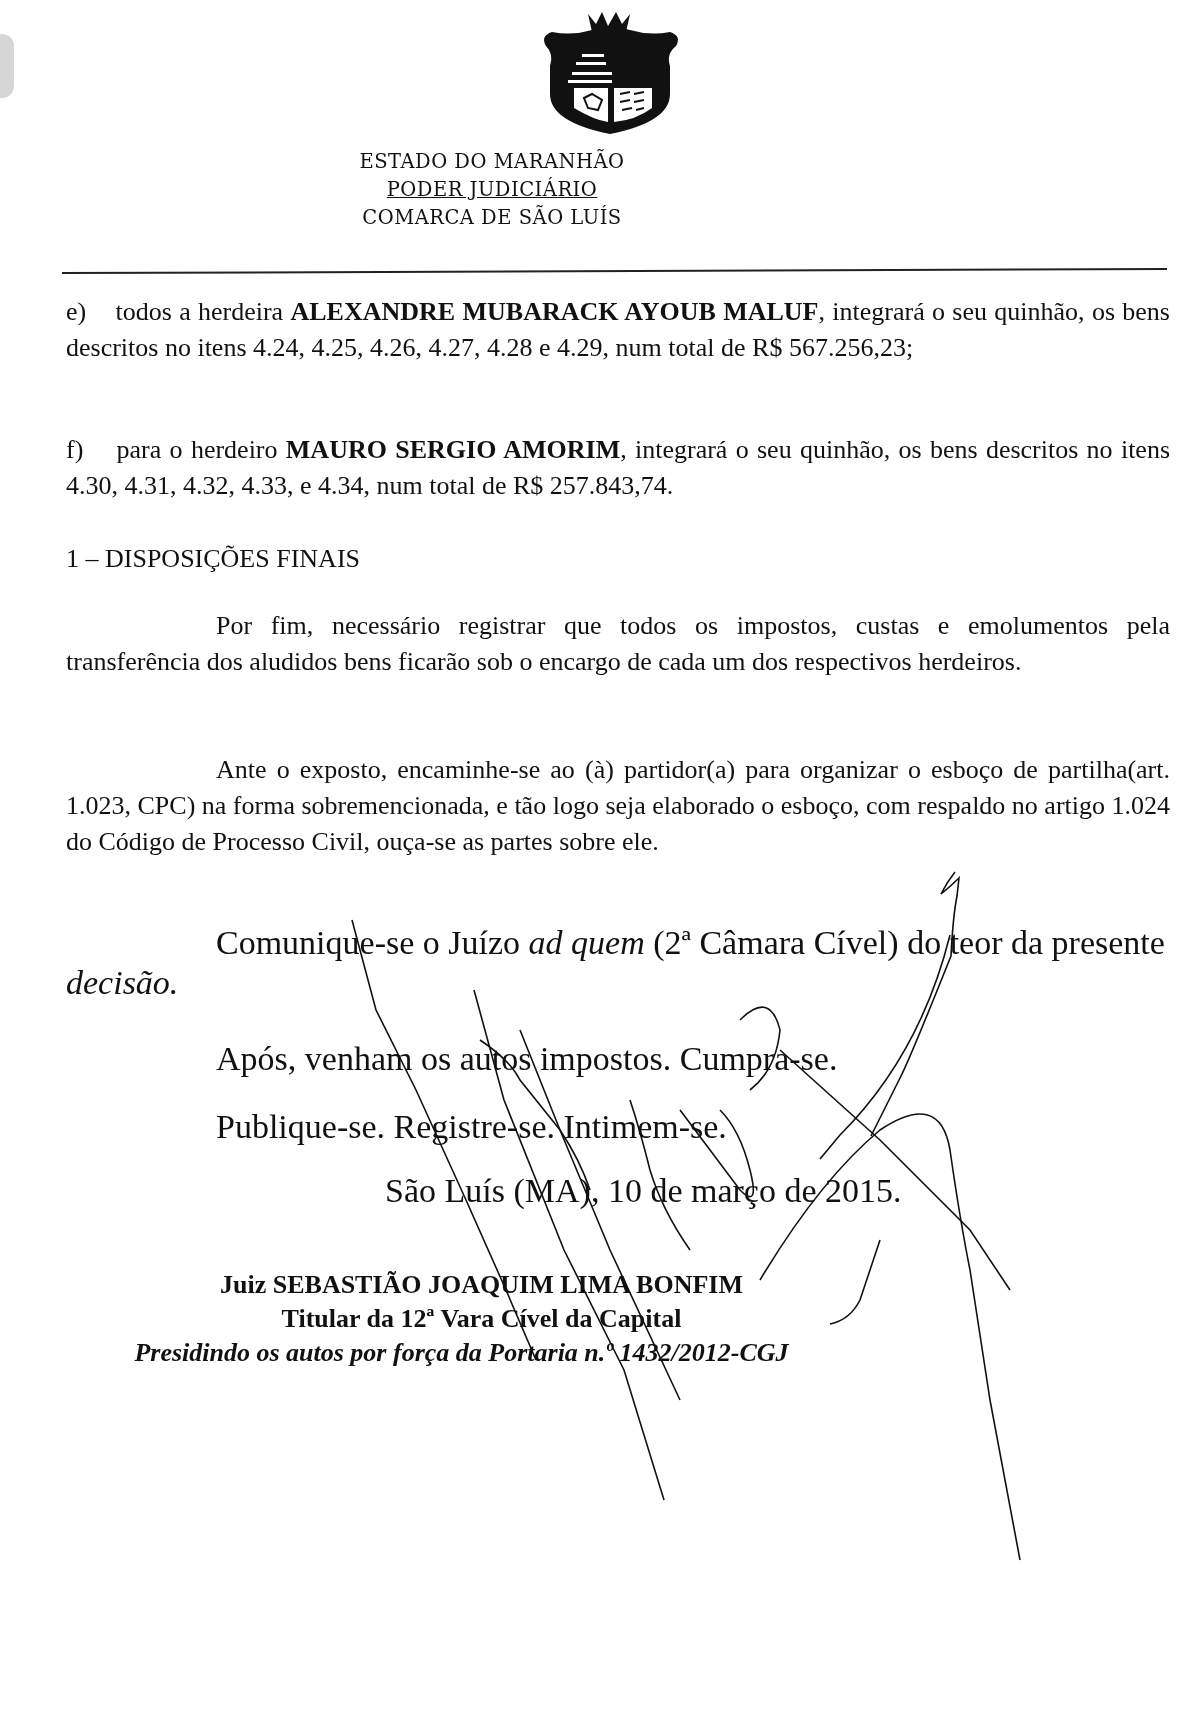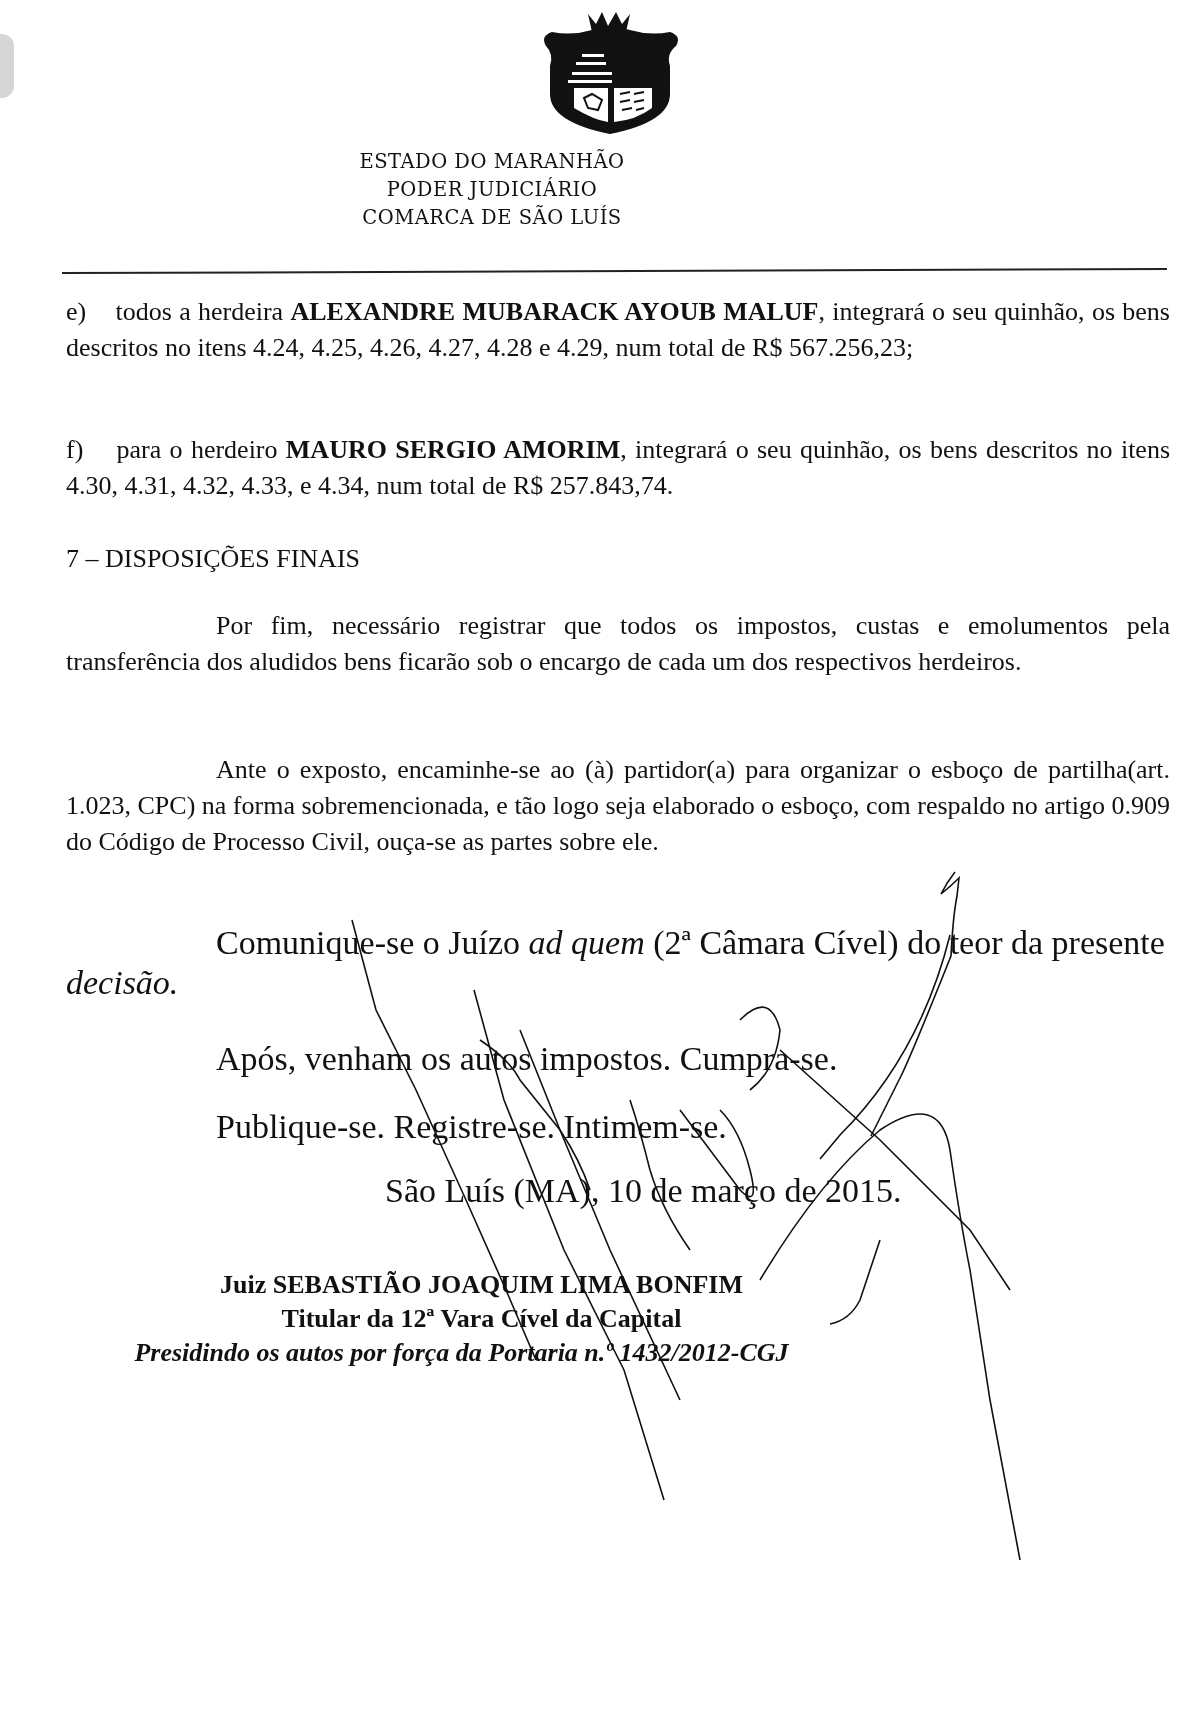"PODER JUDICIÁRIO" .header.l2 { text-decoration: none -> underline }
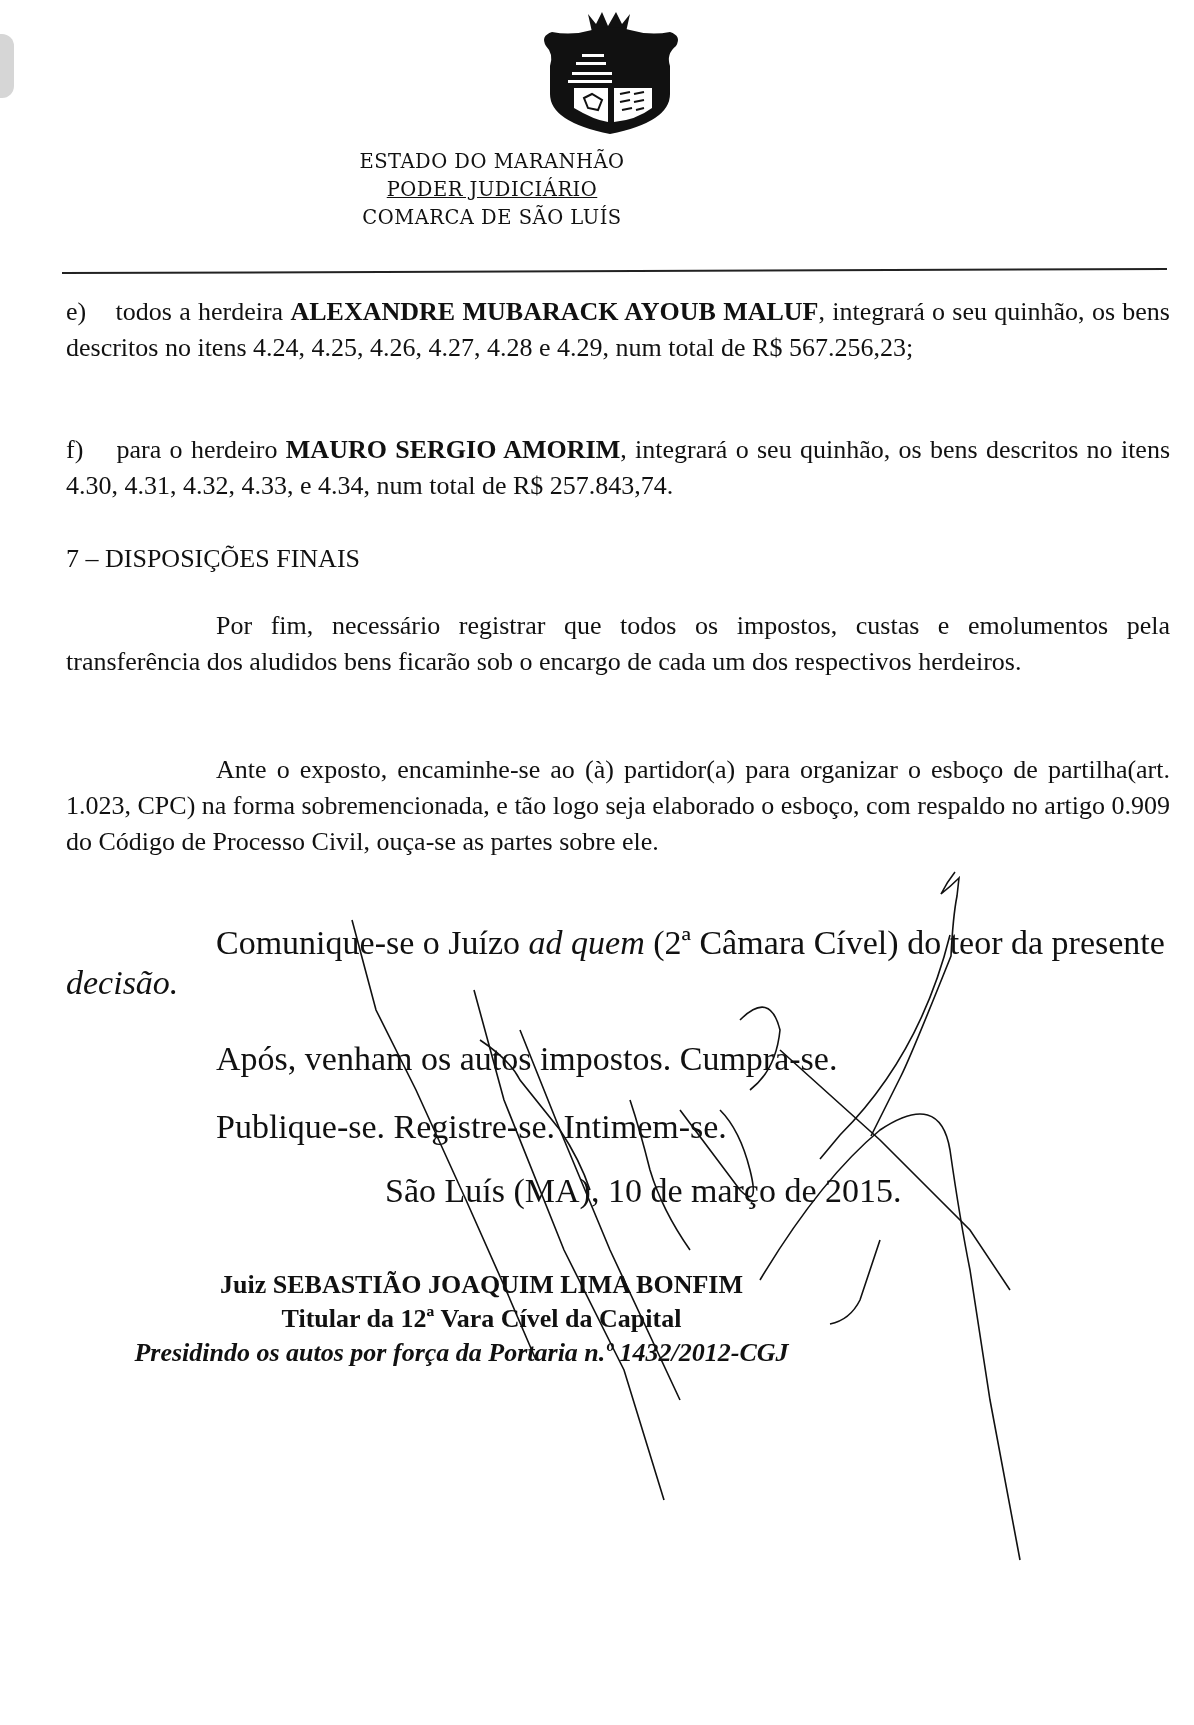"7 – DISPOSIÇÕES FINAIS" div.sec-title { text: 7 -> 1 }
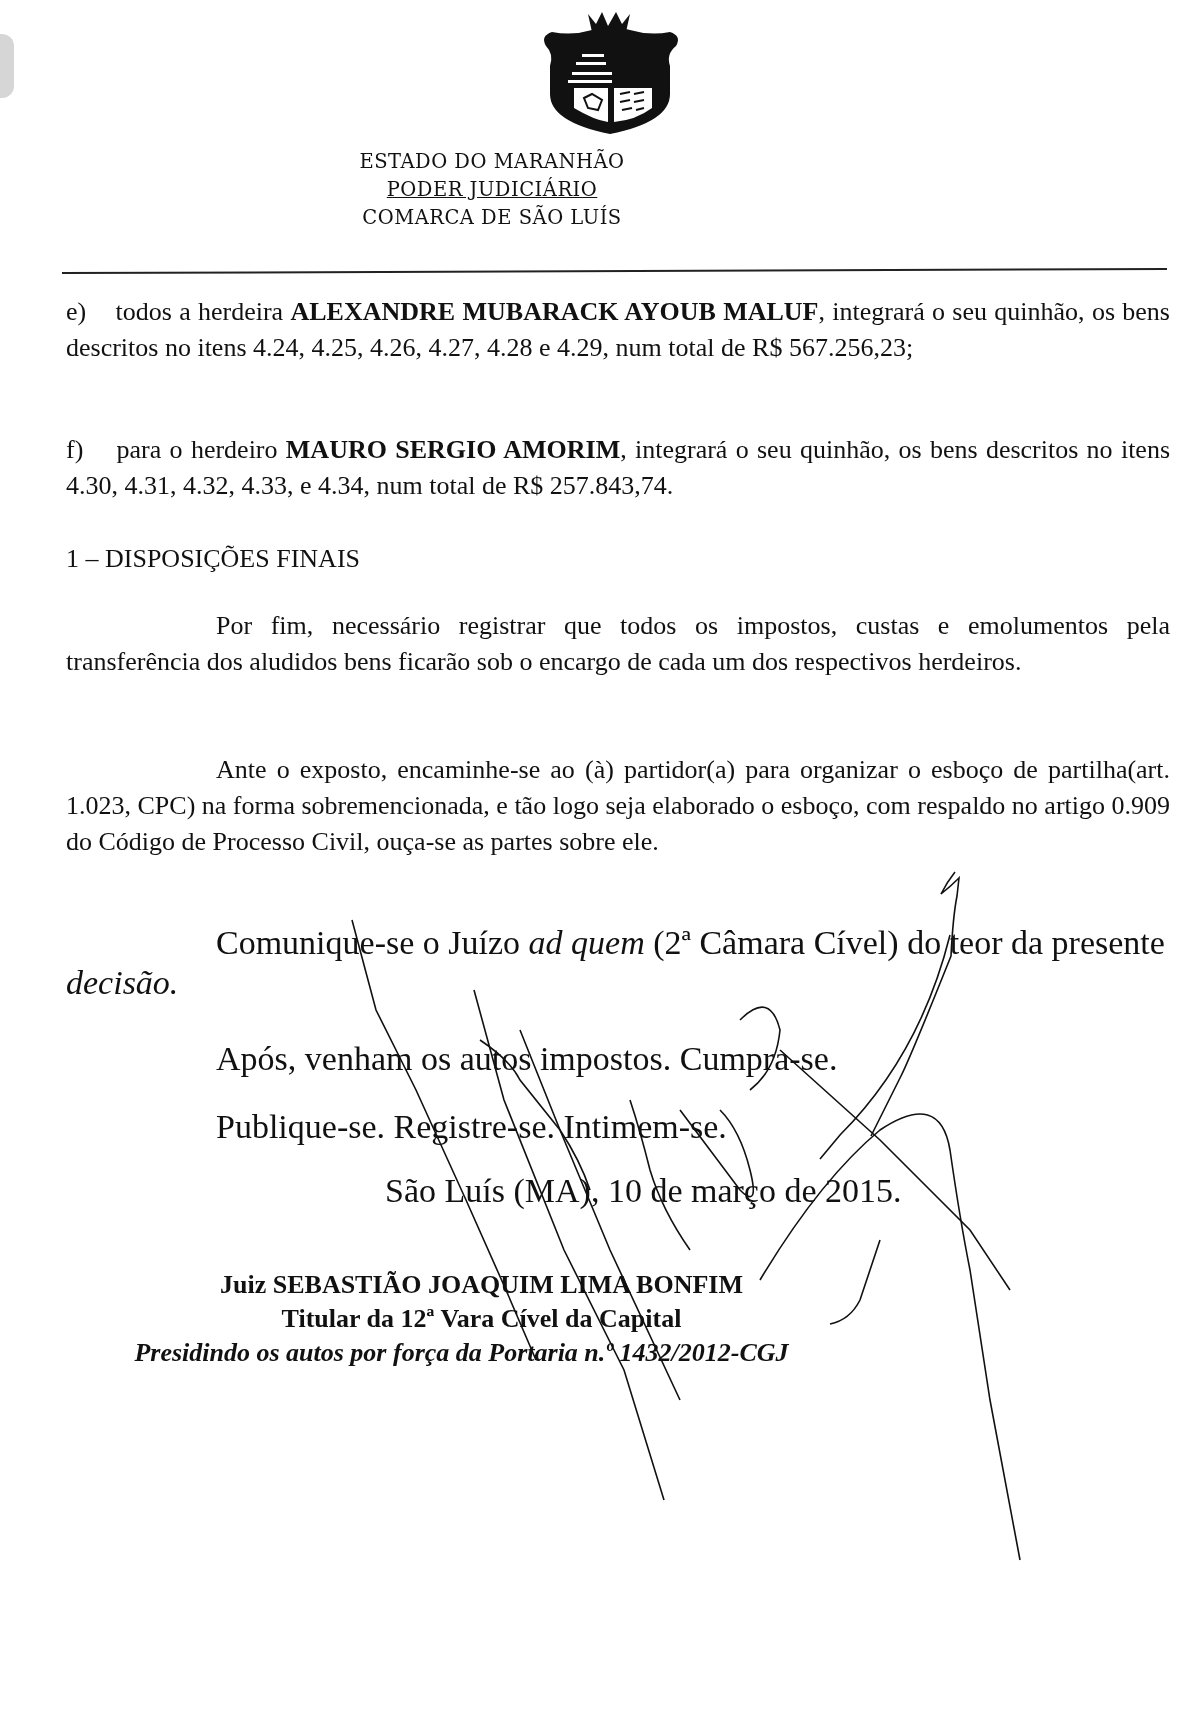"Ante o exposto, encaminhe-se ao" div.para { text: 0.909 -> 1.024 }
